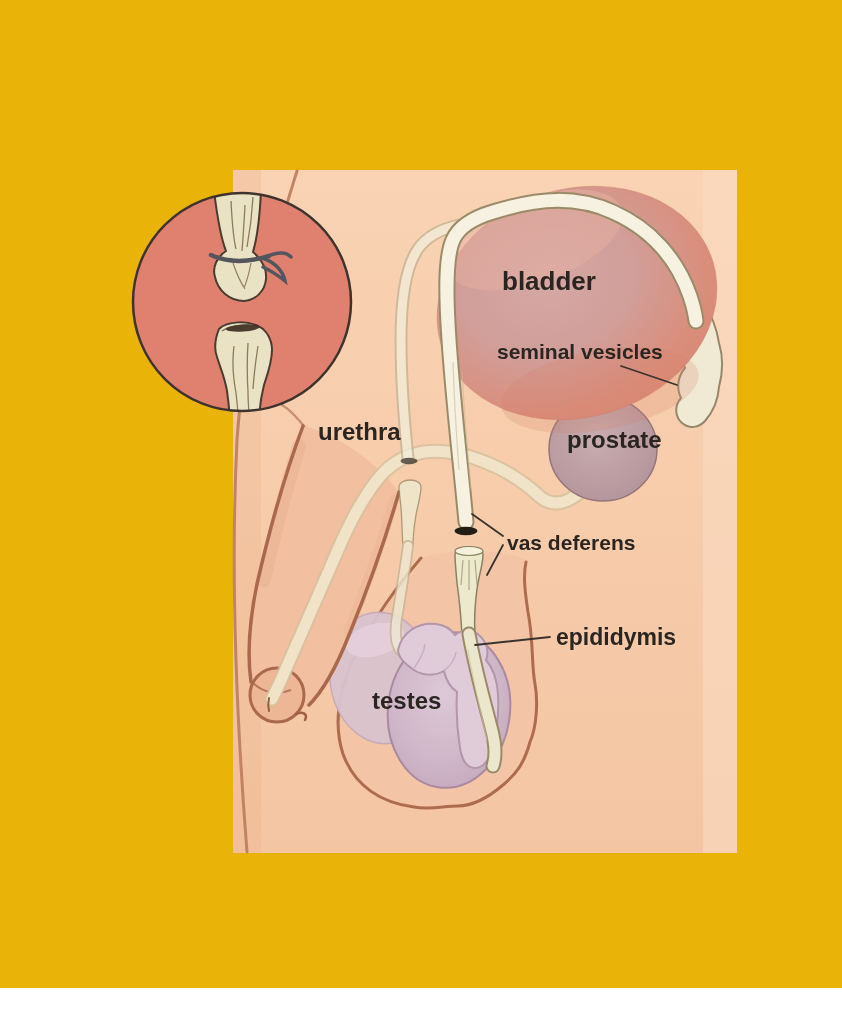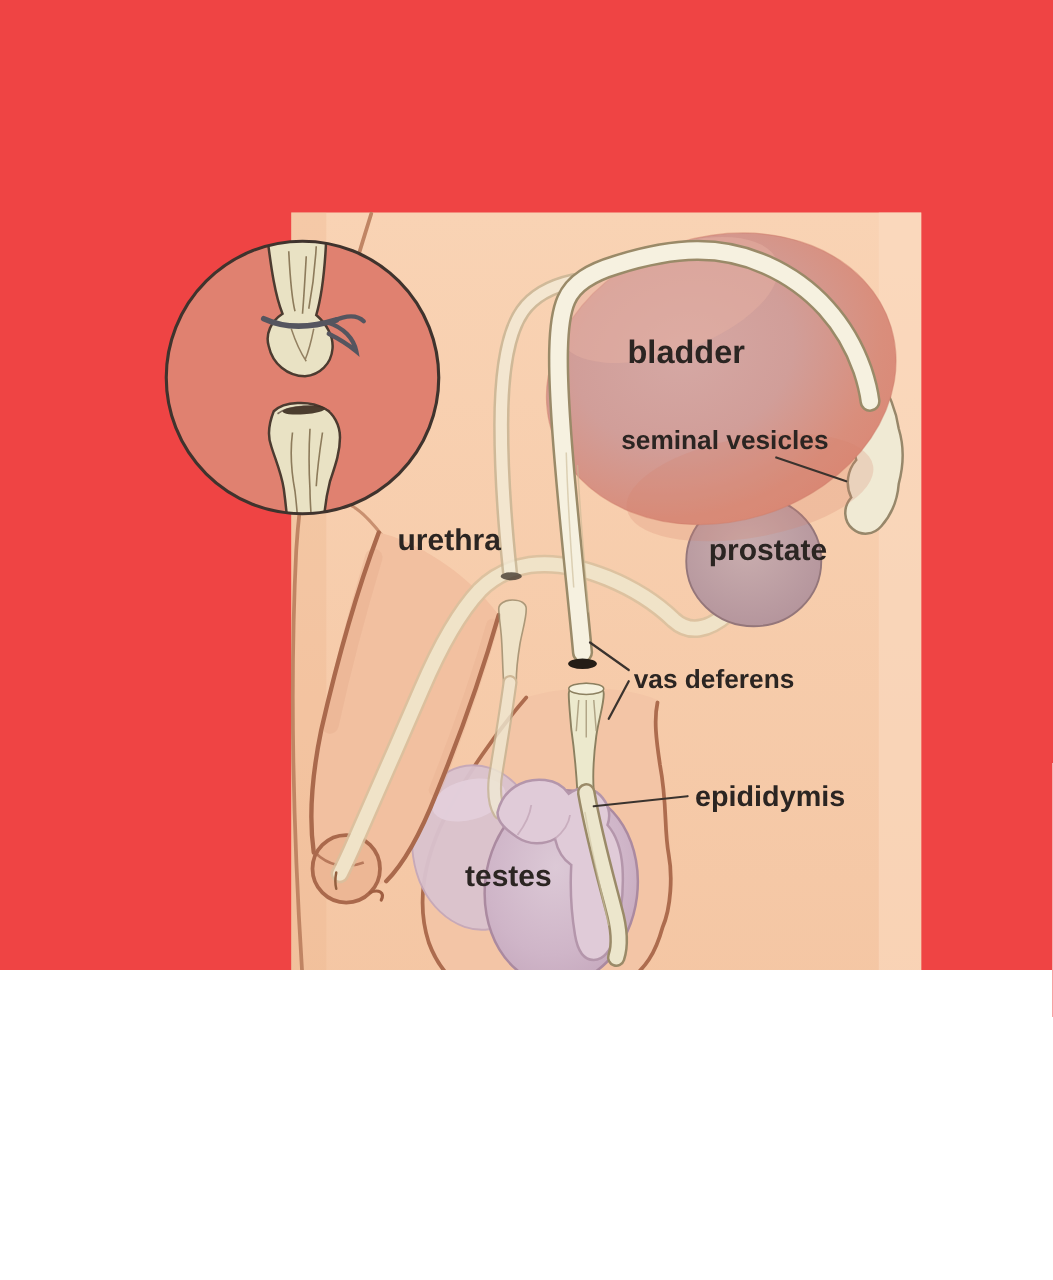"bladder" .page { background: #ef4444 -> #eab308; height: 776px -> 988px }
